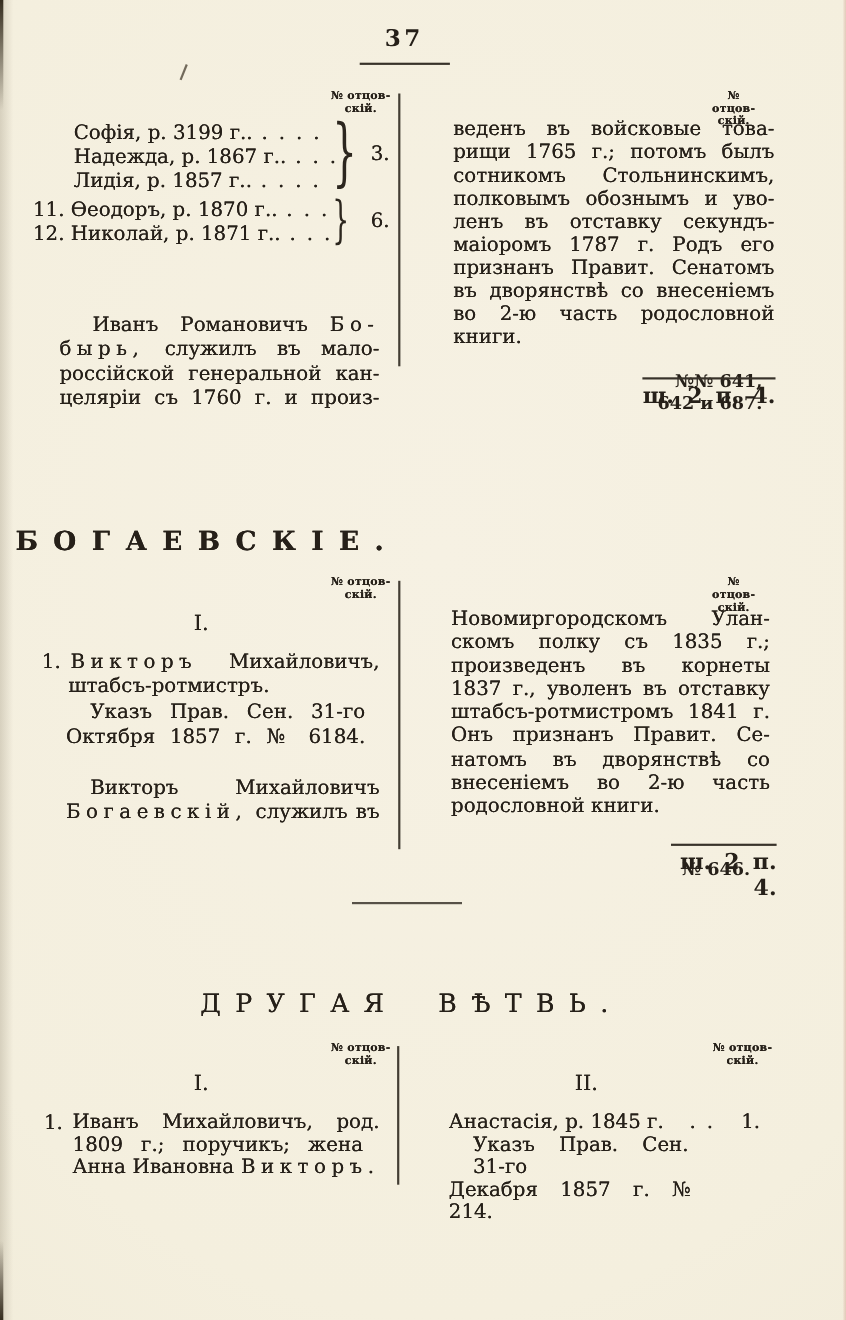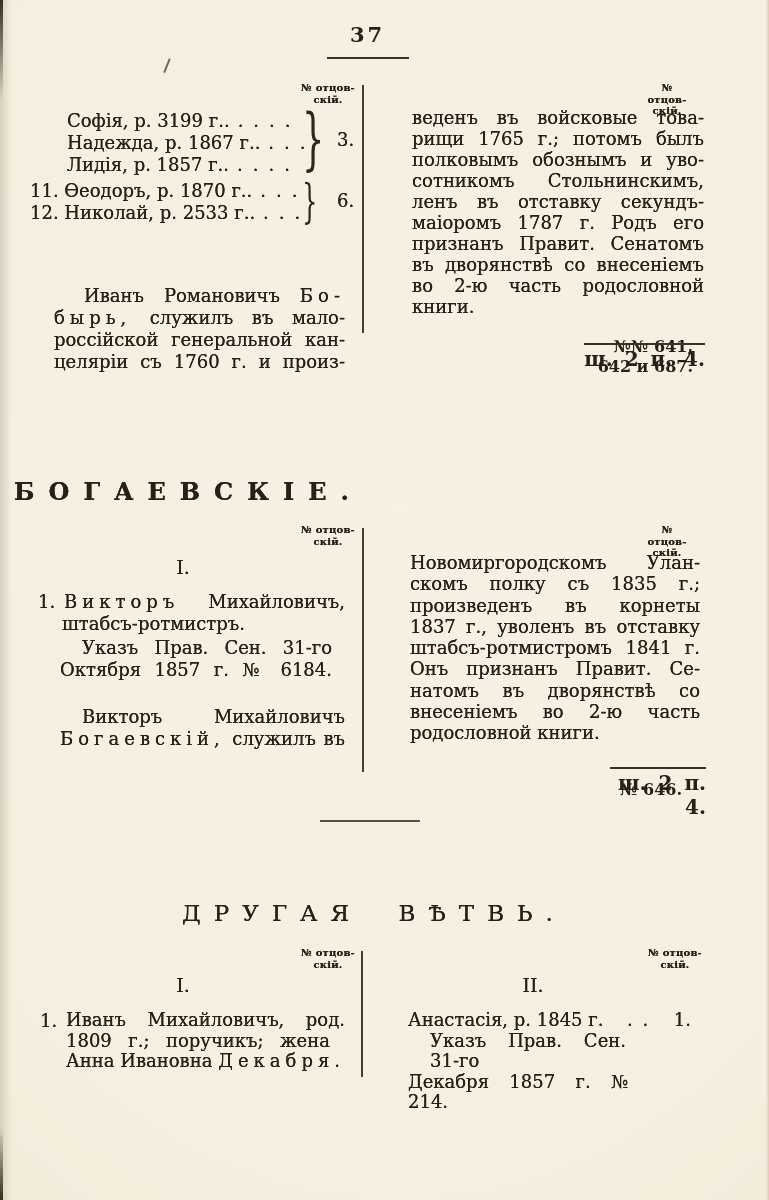"полковымъ обознымъ и уво-" div.j { order: before "сотникомъ Стольнинскимъ," -> after "сотникомъ Стольнинскимъ," }
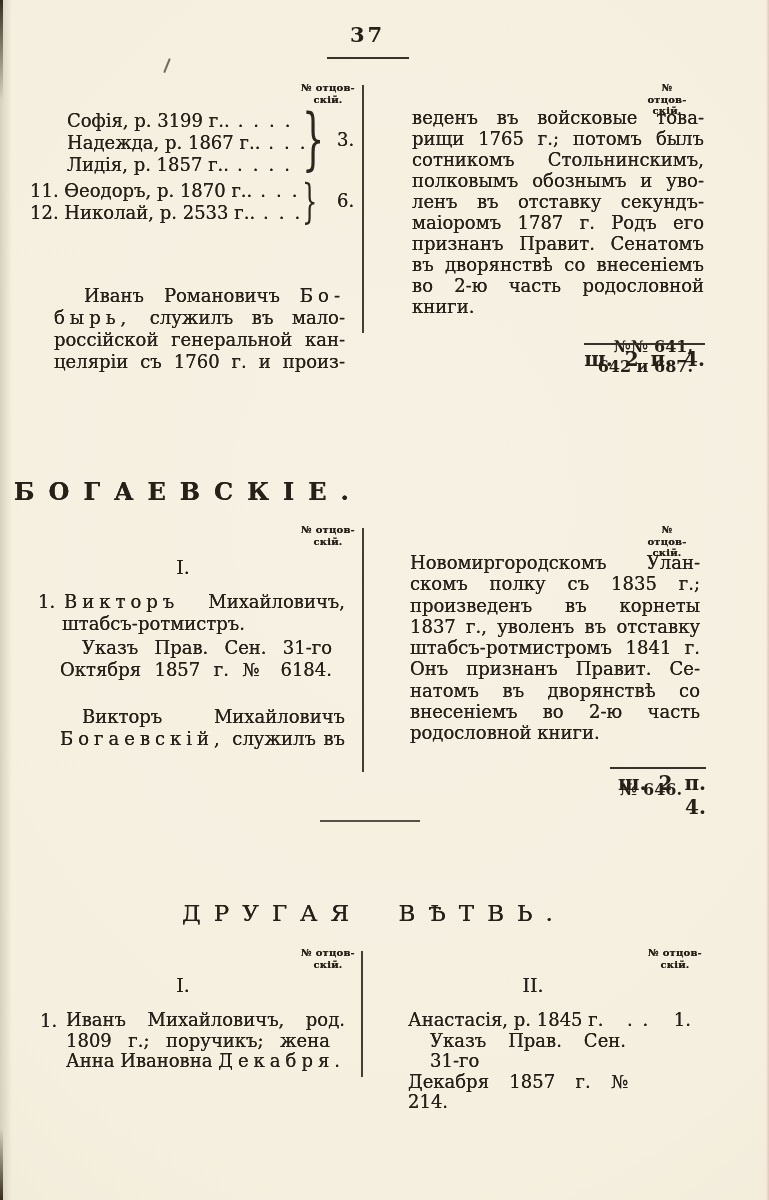"12. Николай, р. 2533 г.." span { text: 2533 -> 1871 }
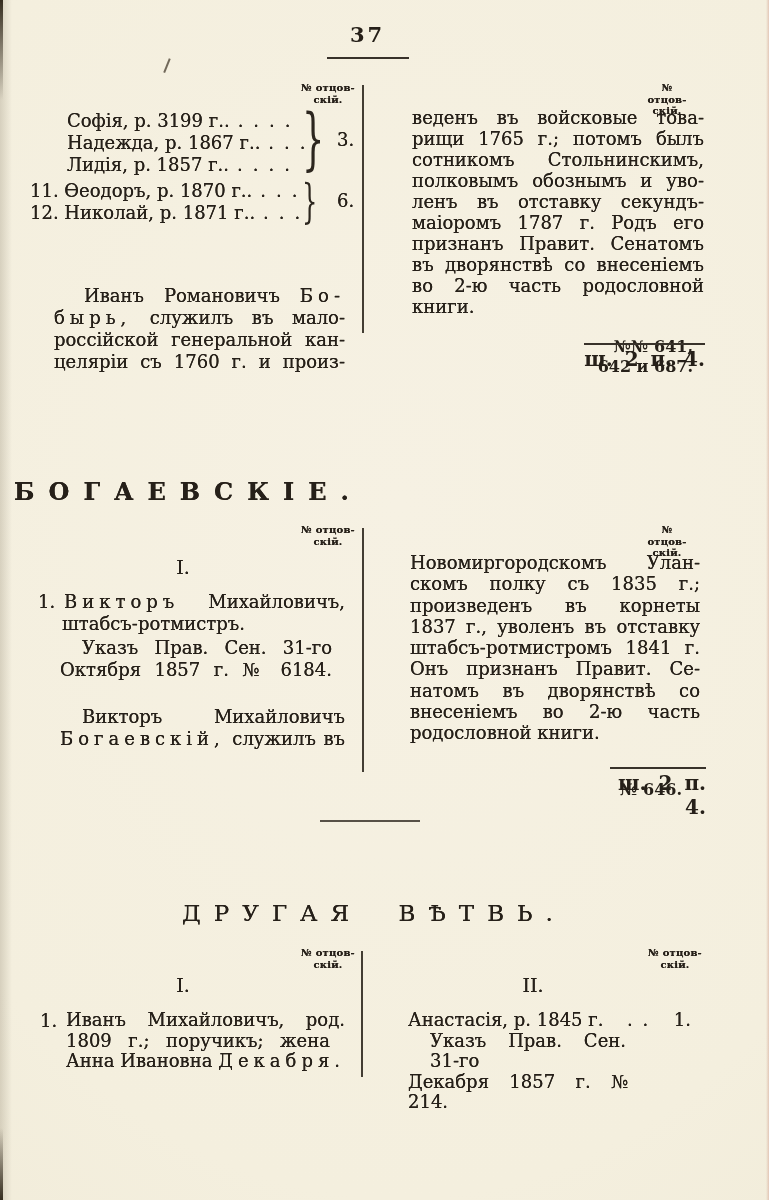"Декабря." span.sperr { text: Декабря -> Викторъ }
